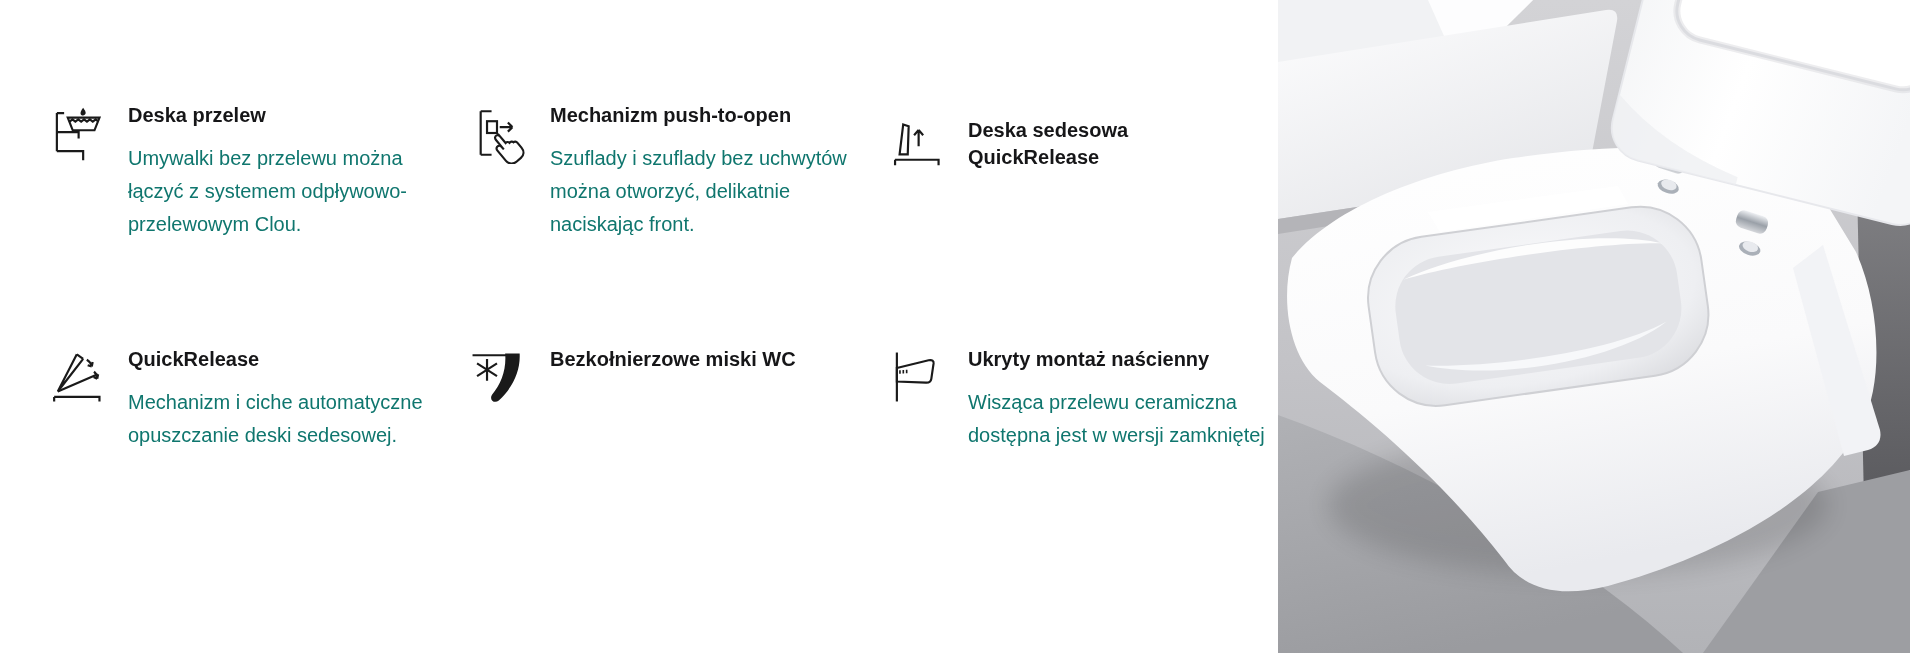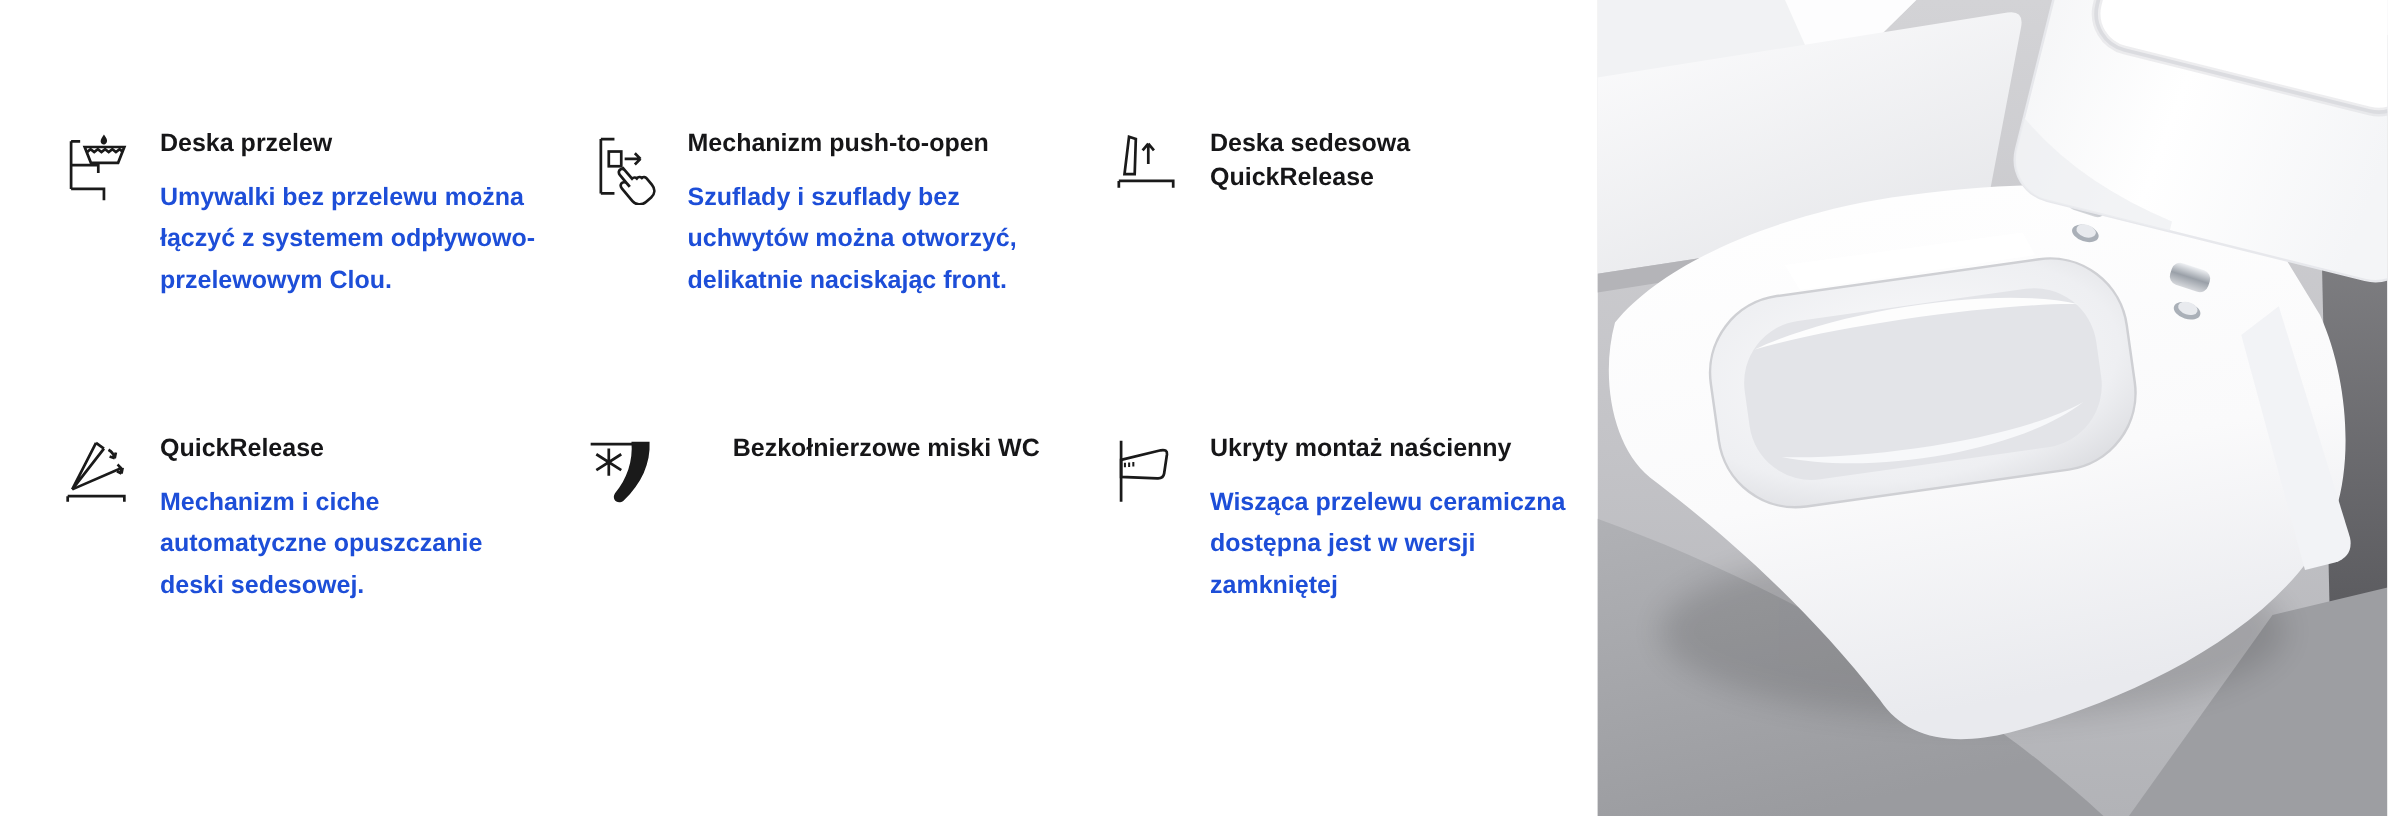"Deska sedesowa QuickRelease" #f3 { top: 100px -> 115px }
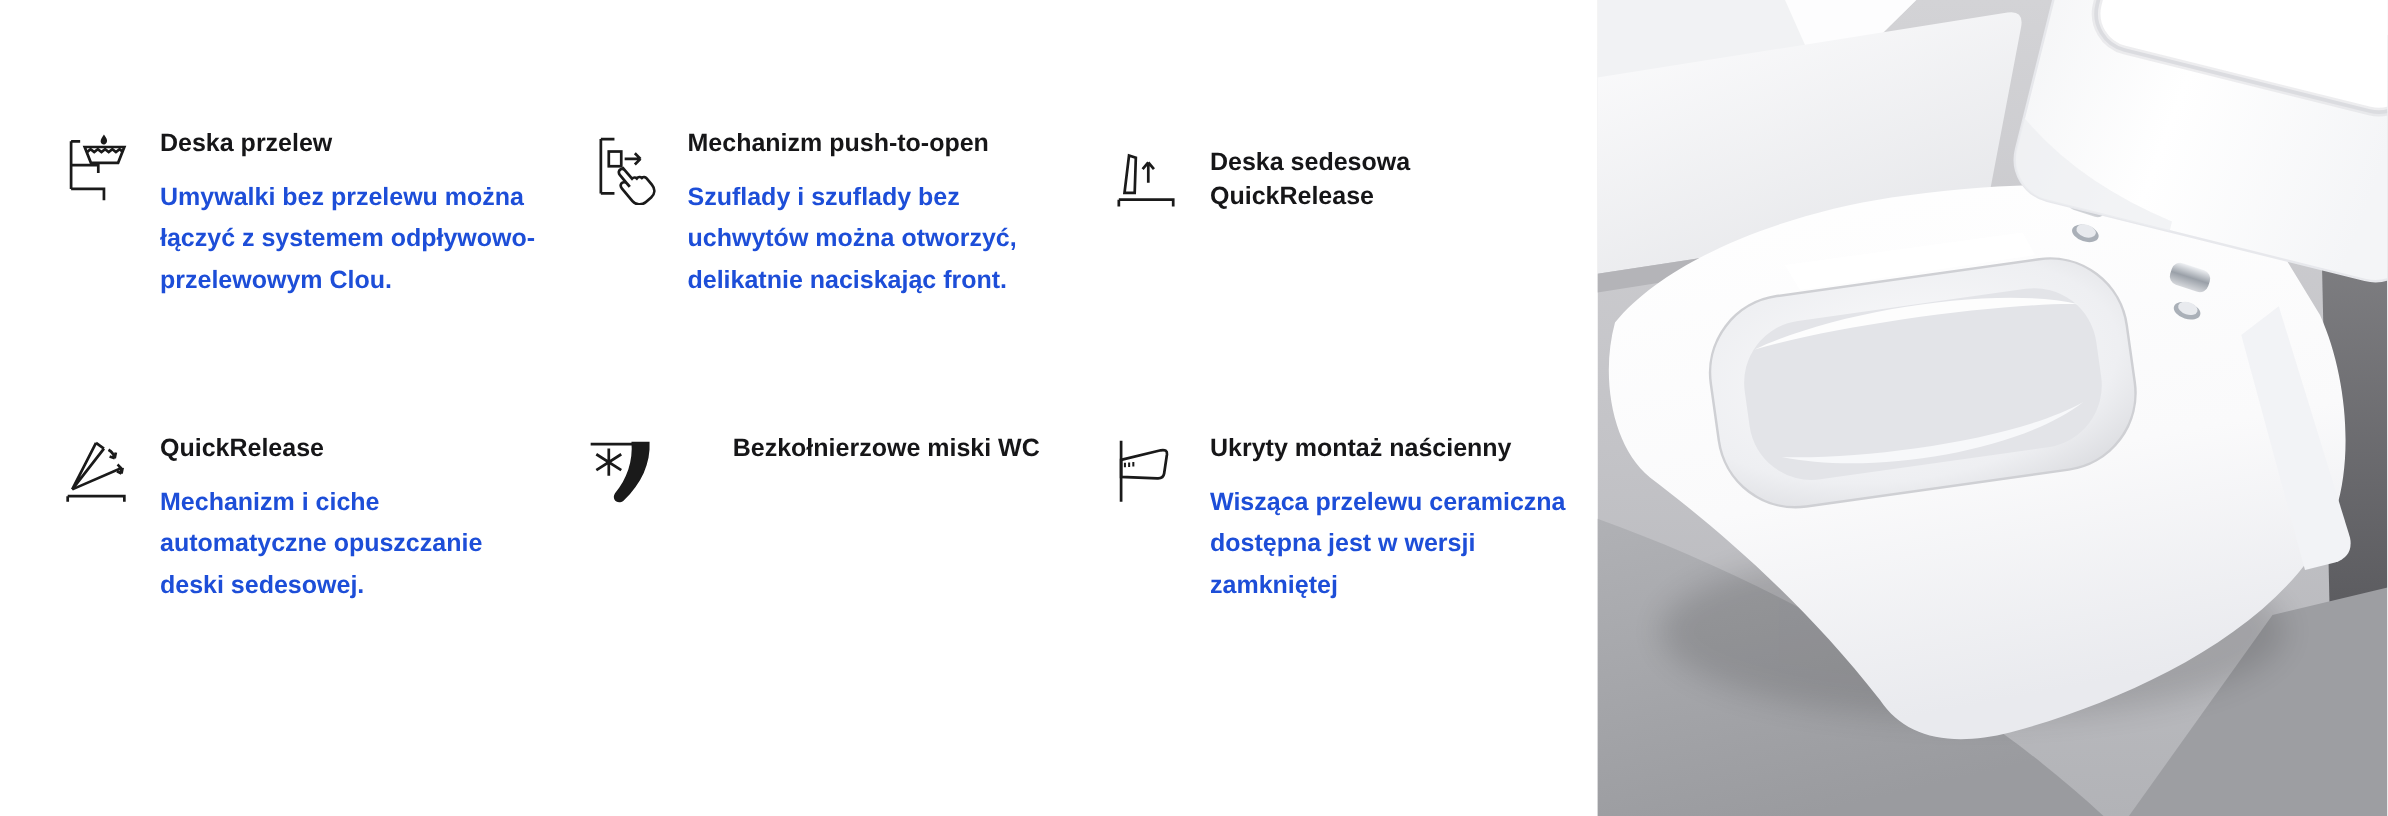"Umywalki bez przelewu można łączyć" .feature p { color: #1d4ed8 -> #0f766e; font-weight: 700 -> 400 }
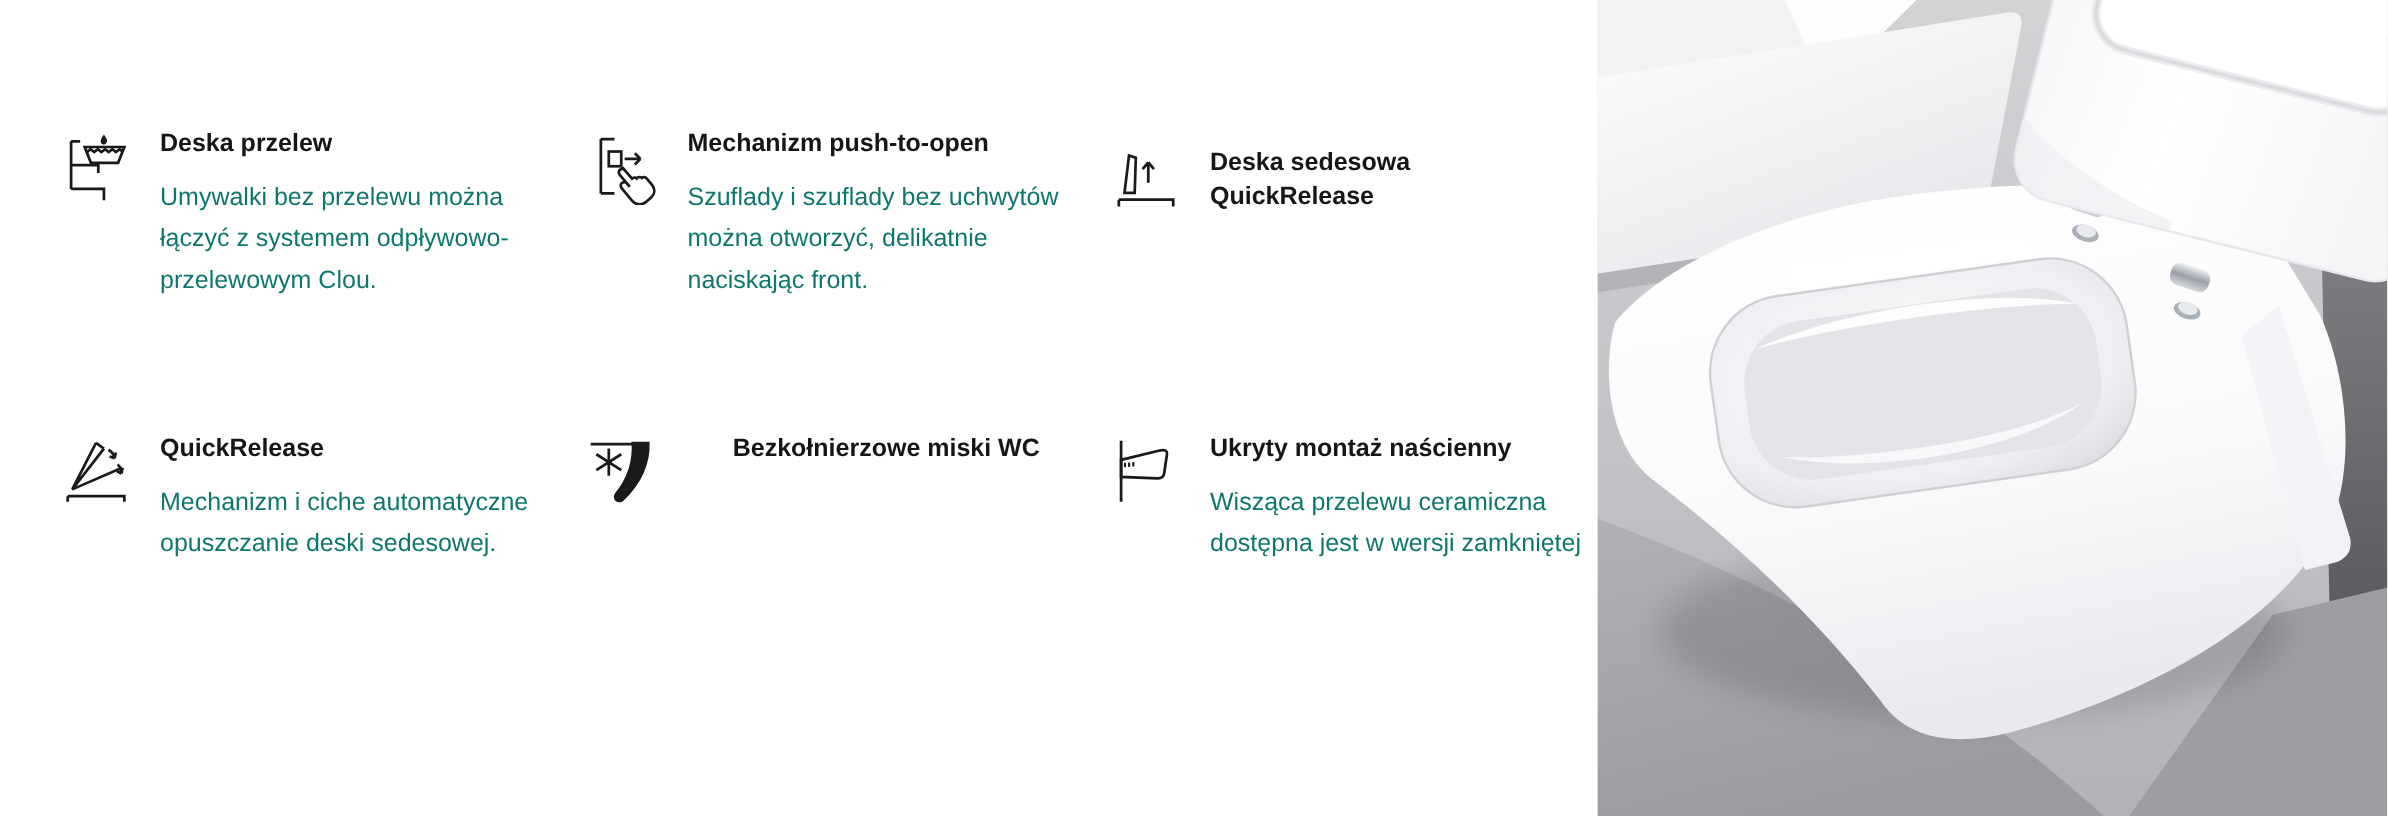"Bezkołnierzowe miski WC" #f5 .txt { text-align: center -> none }
